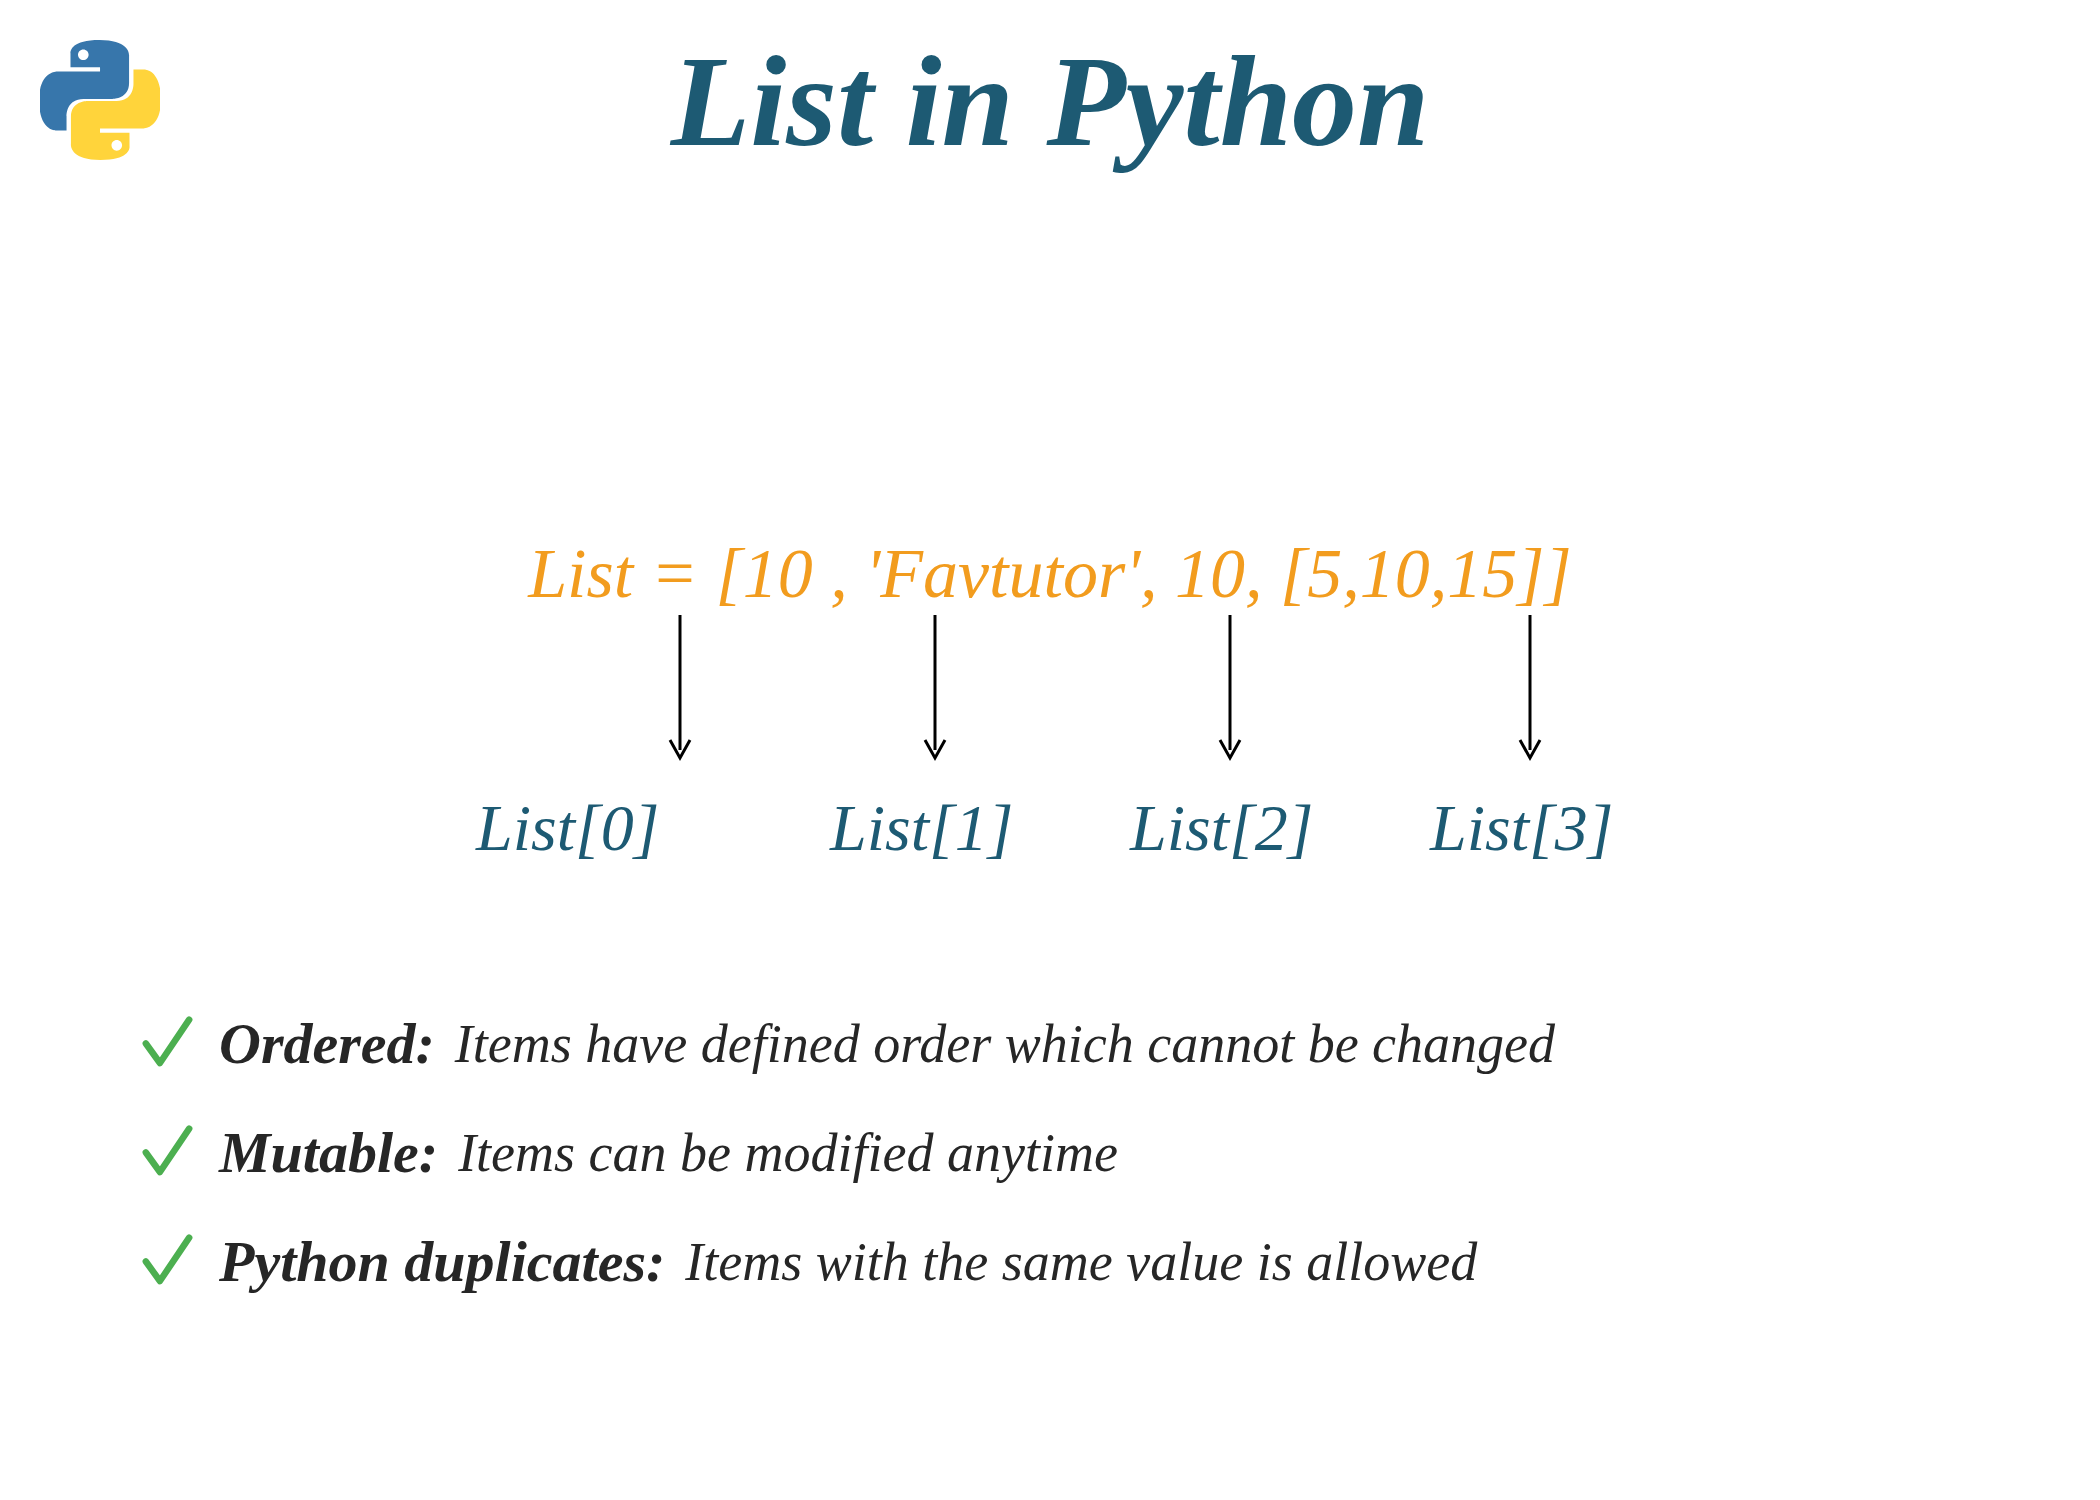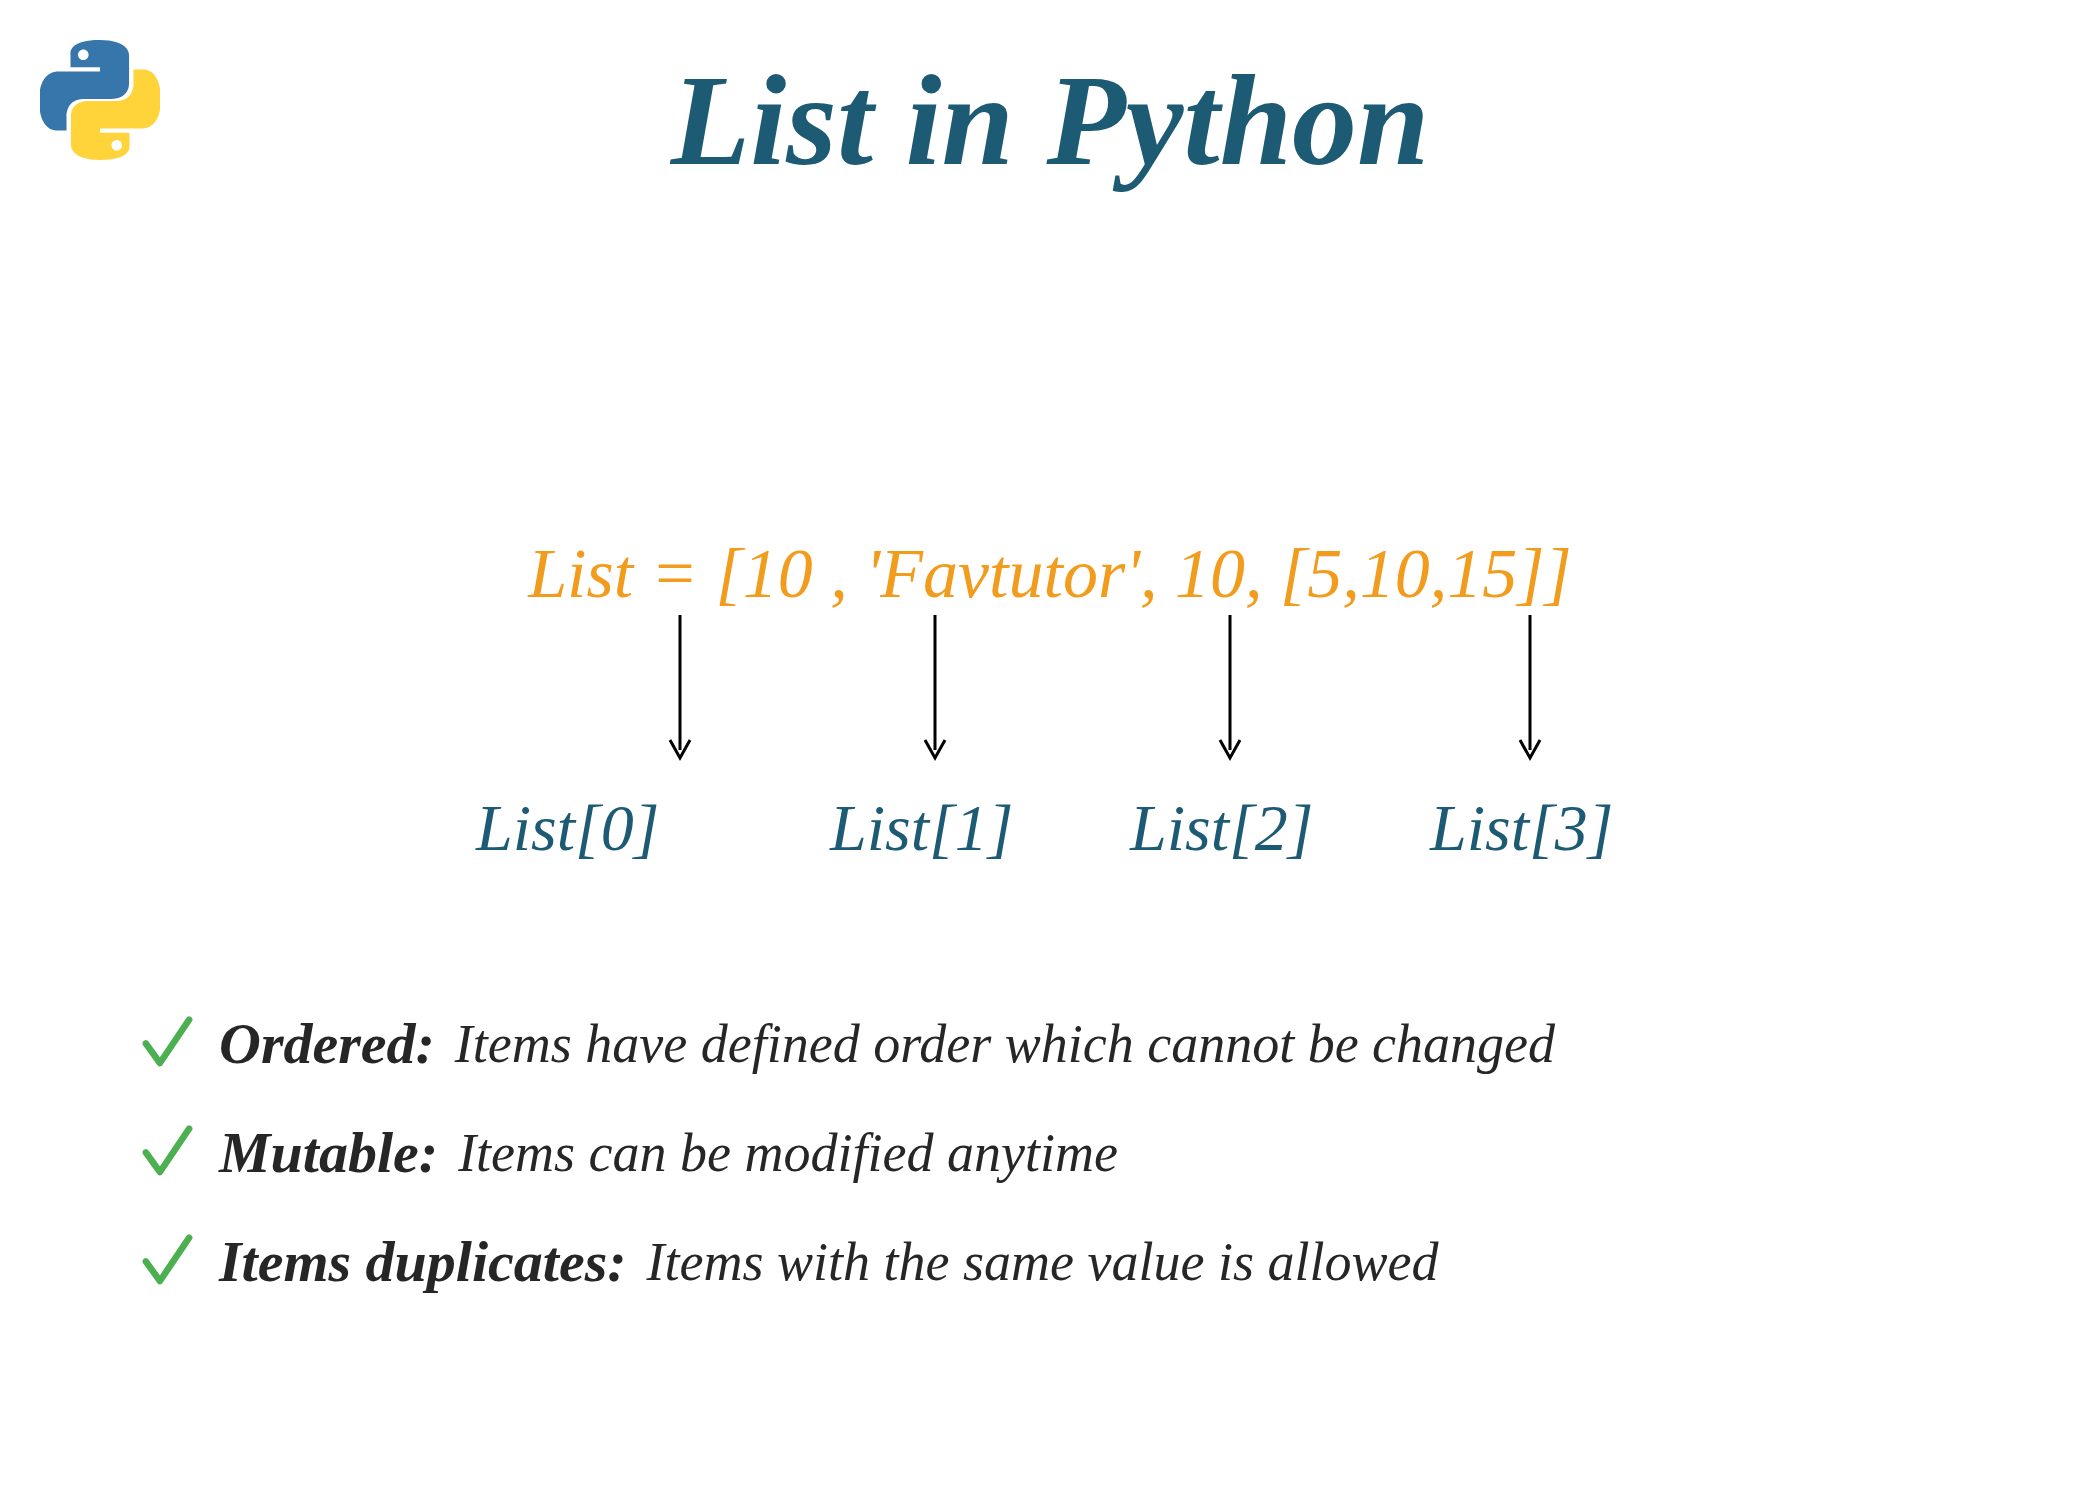"List in Python" .title { top: 45px -> 26px }
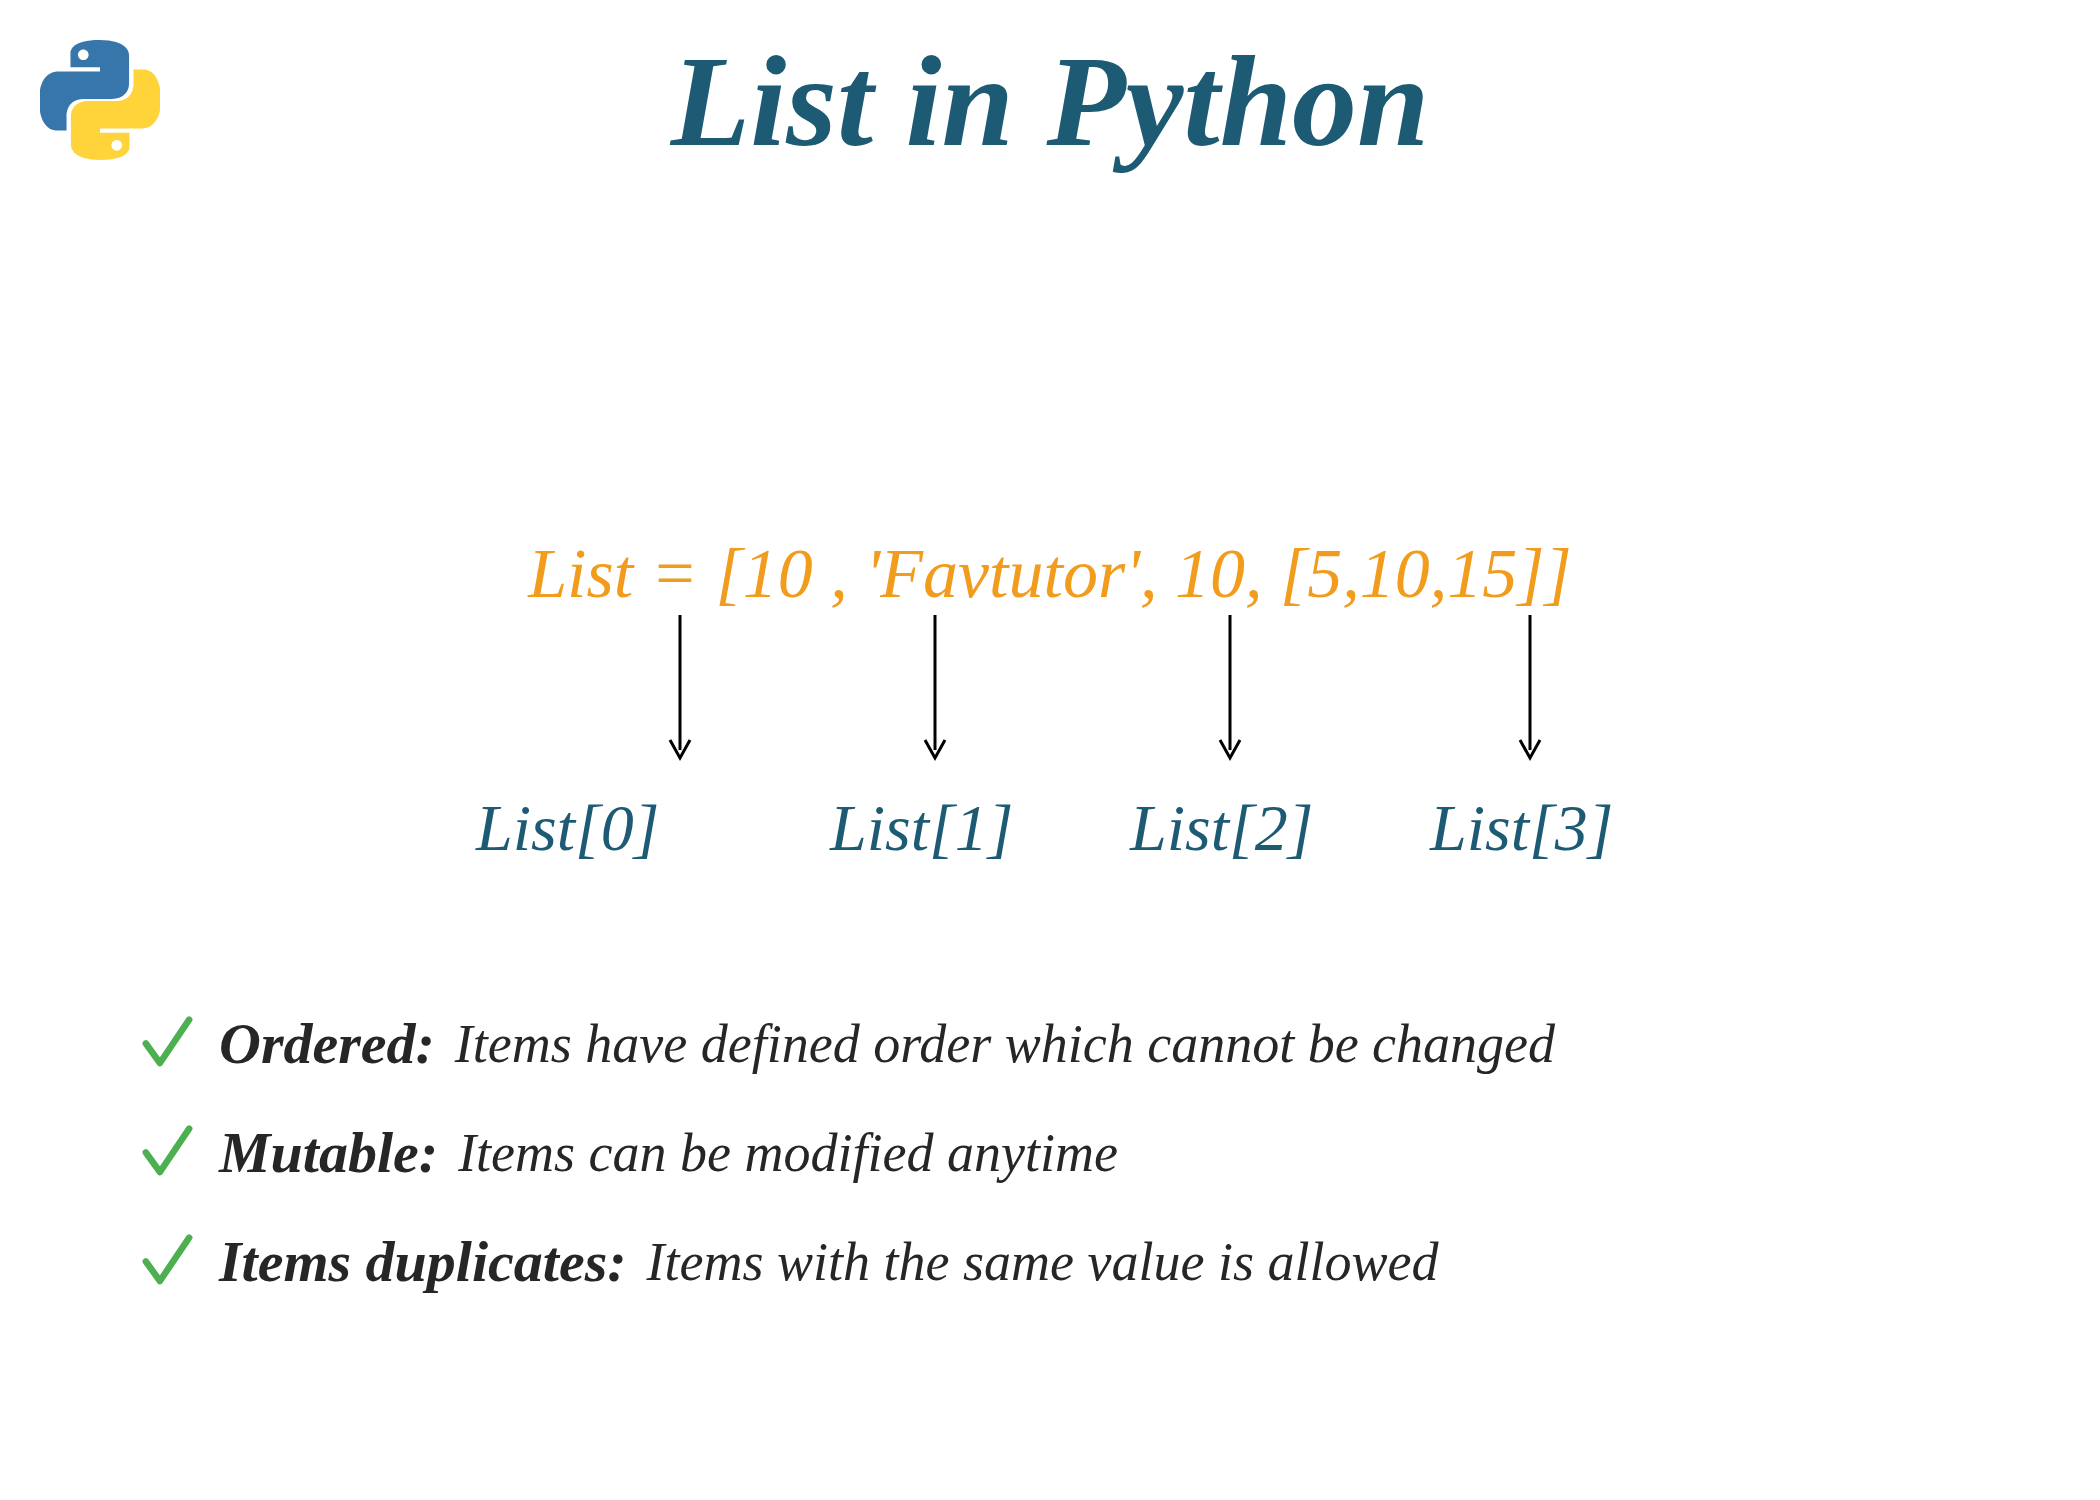"Items duplicates:" span.feature-name { text: Items -> Python }
